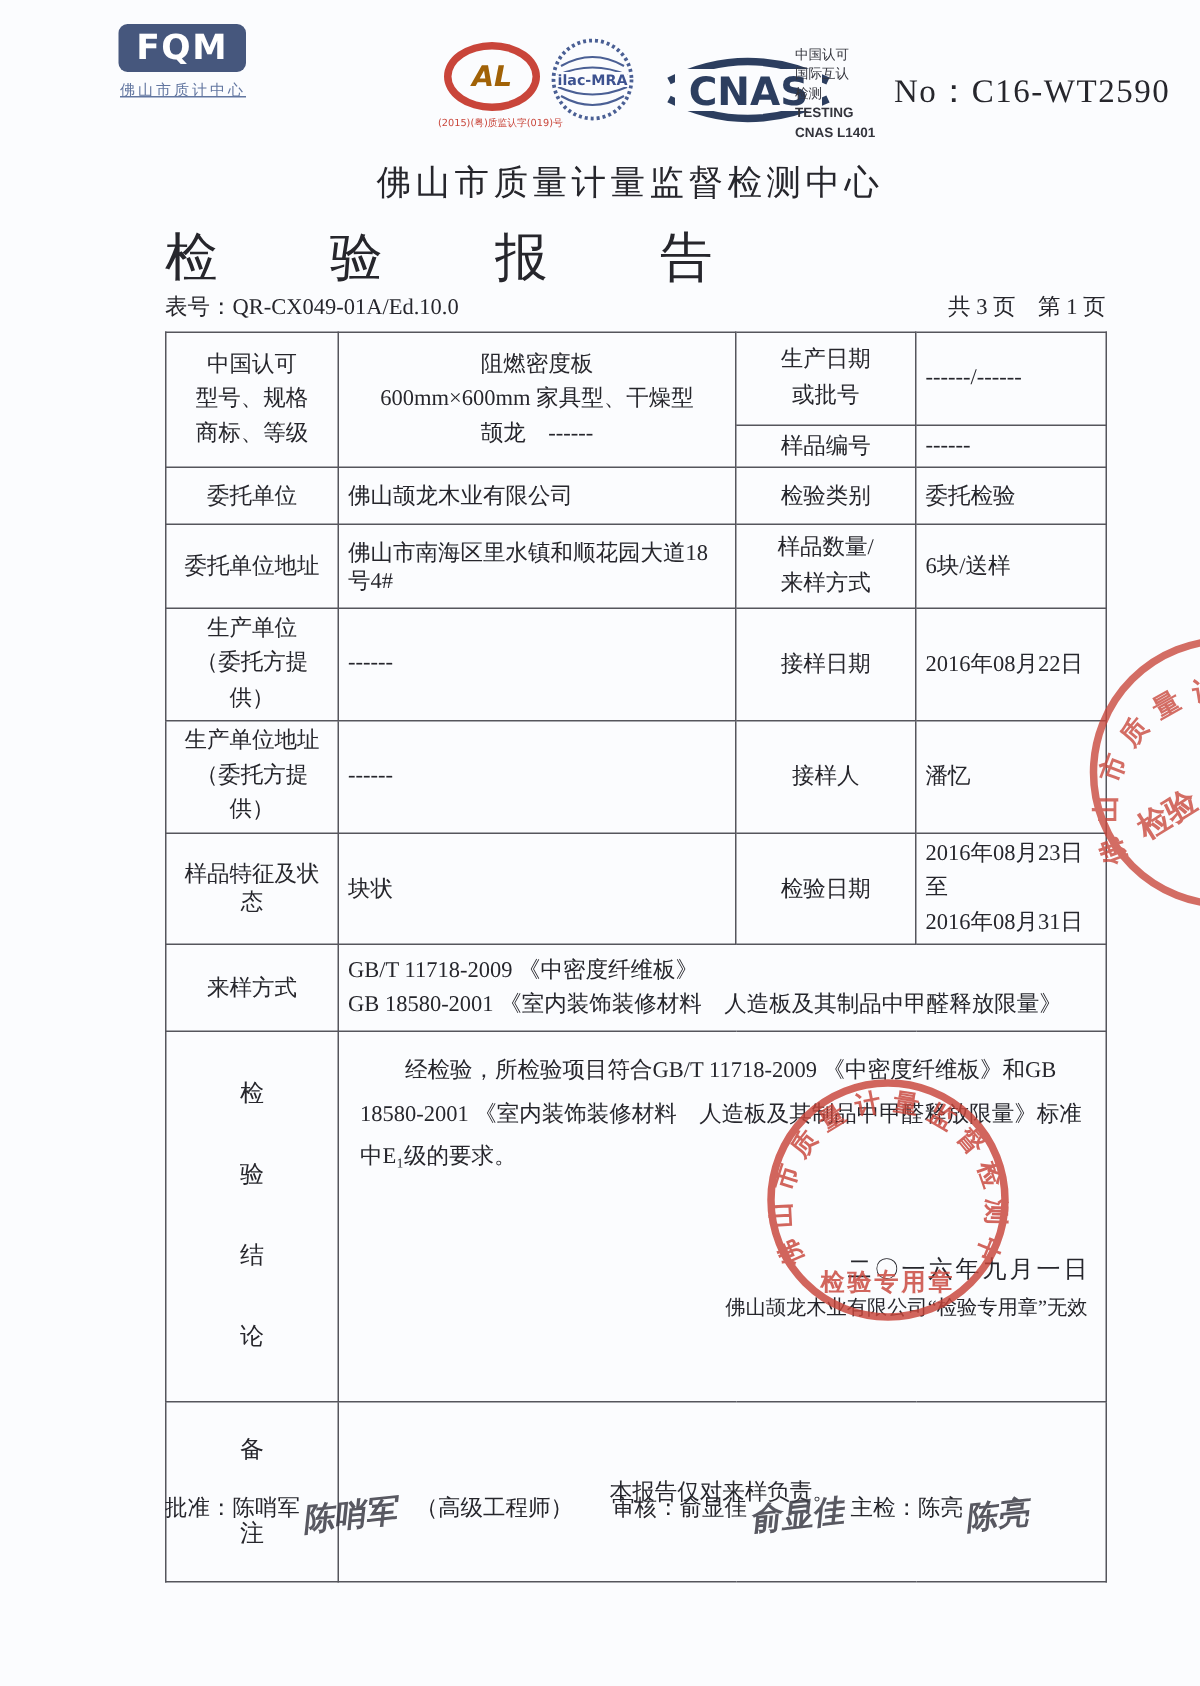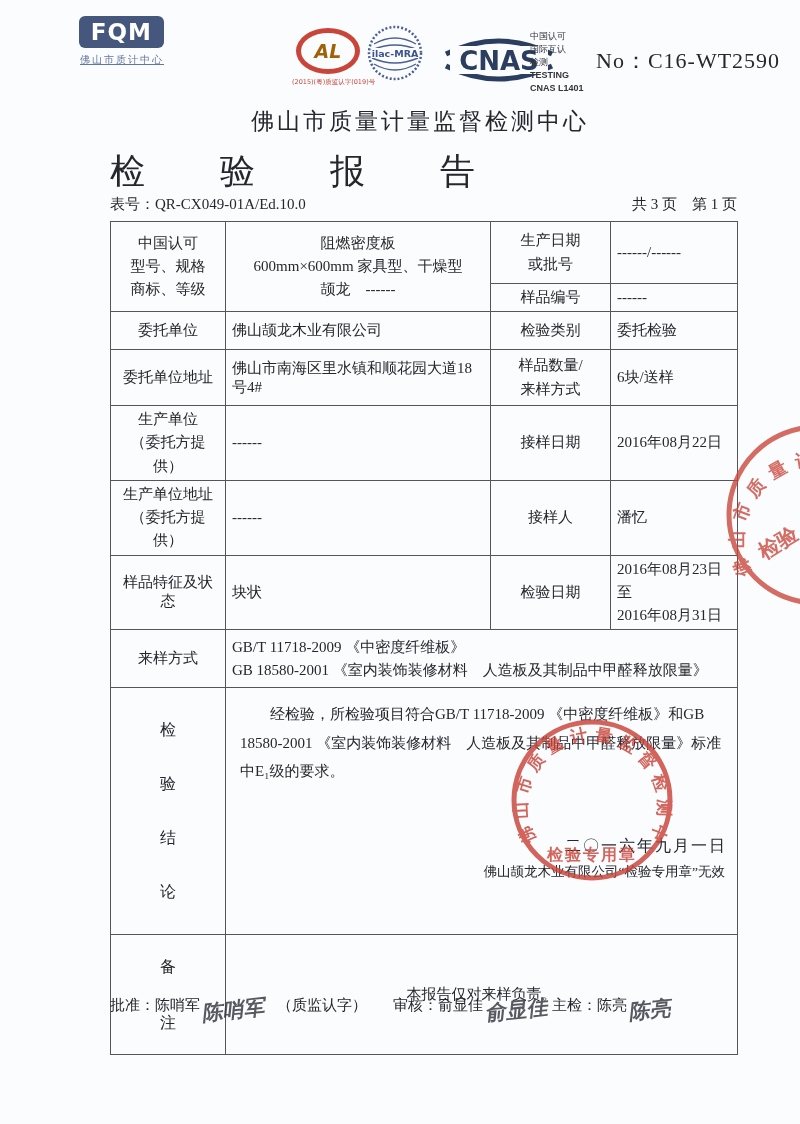"（质监认字）" span { text: 质监认字 -> 高级工程师 }
